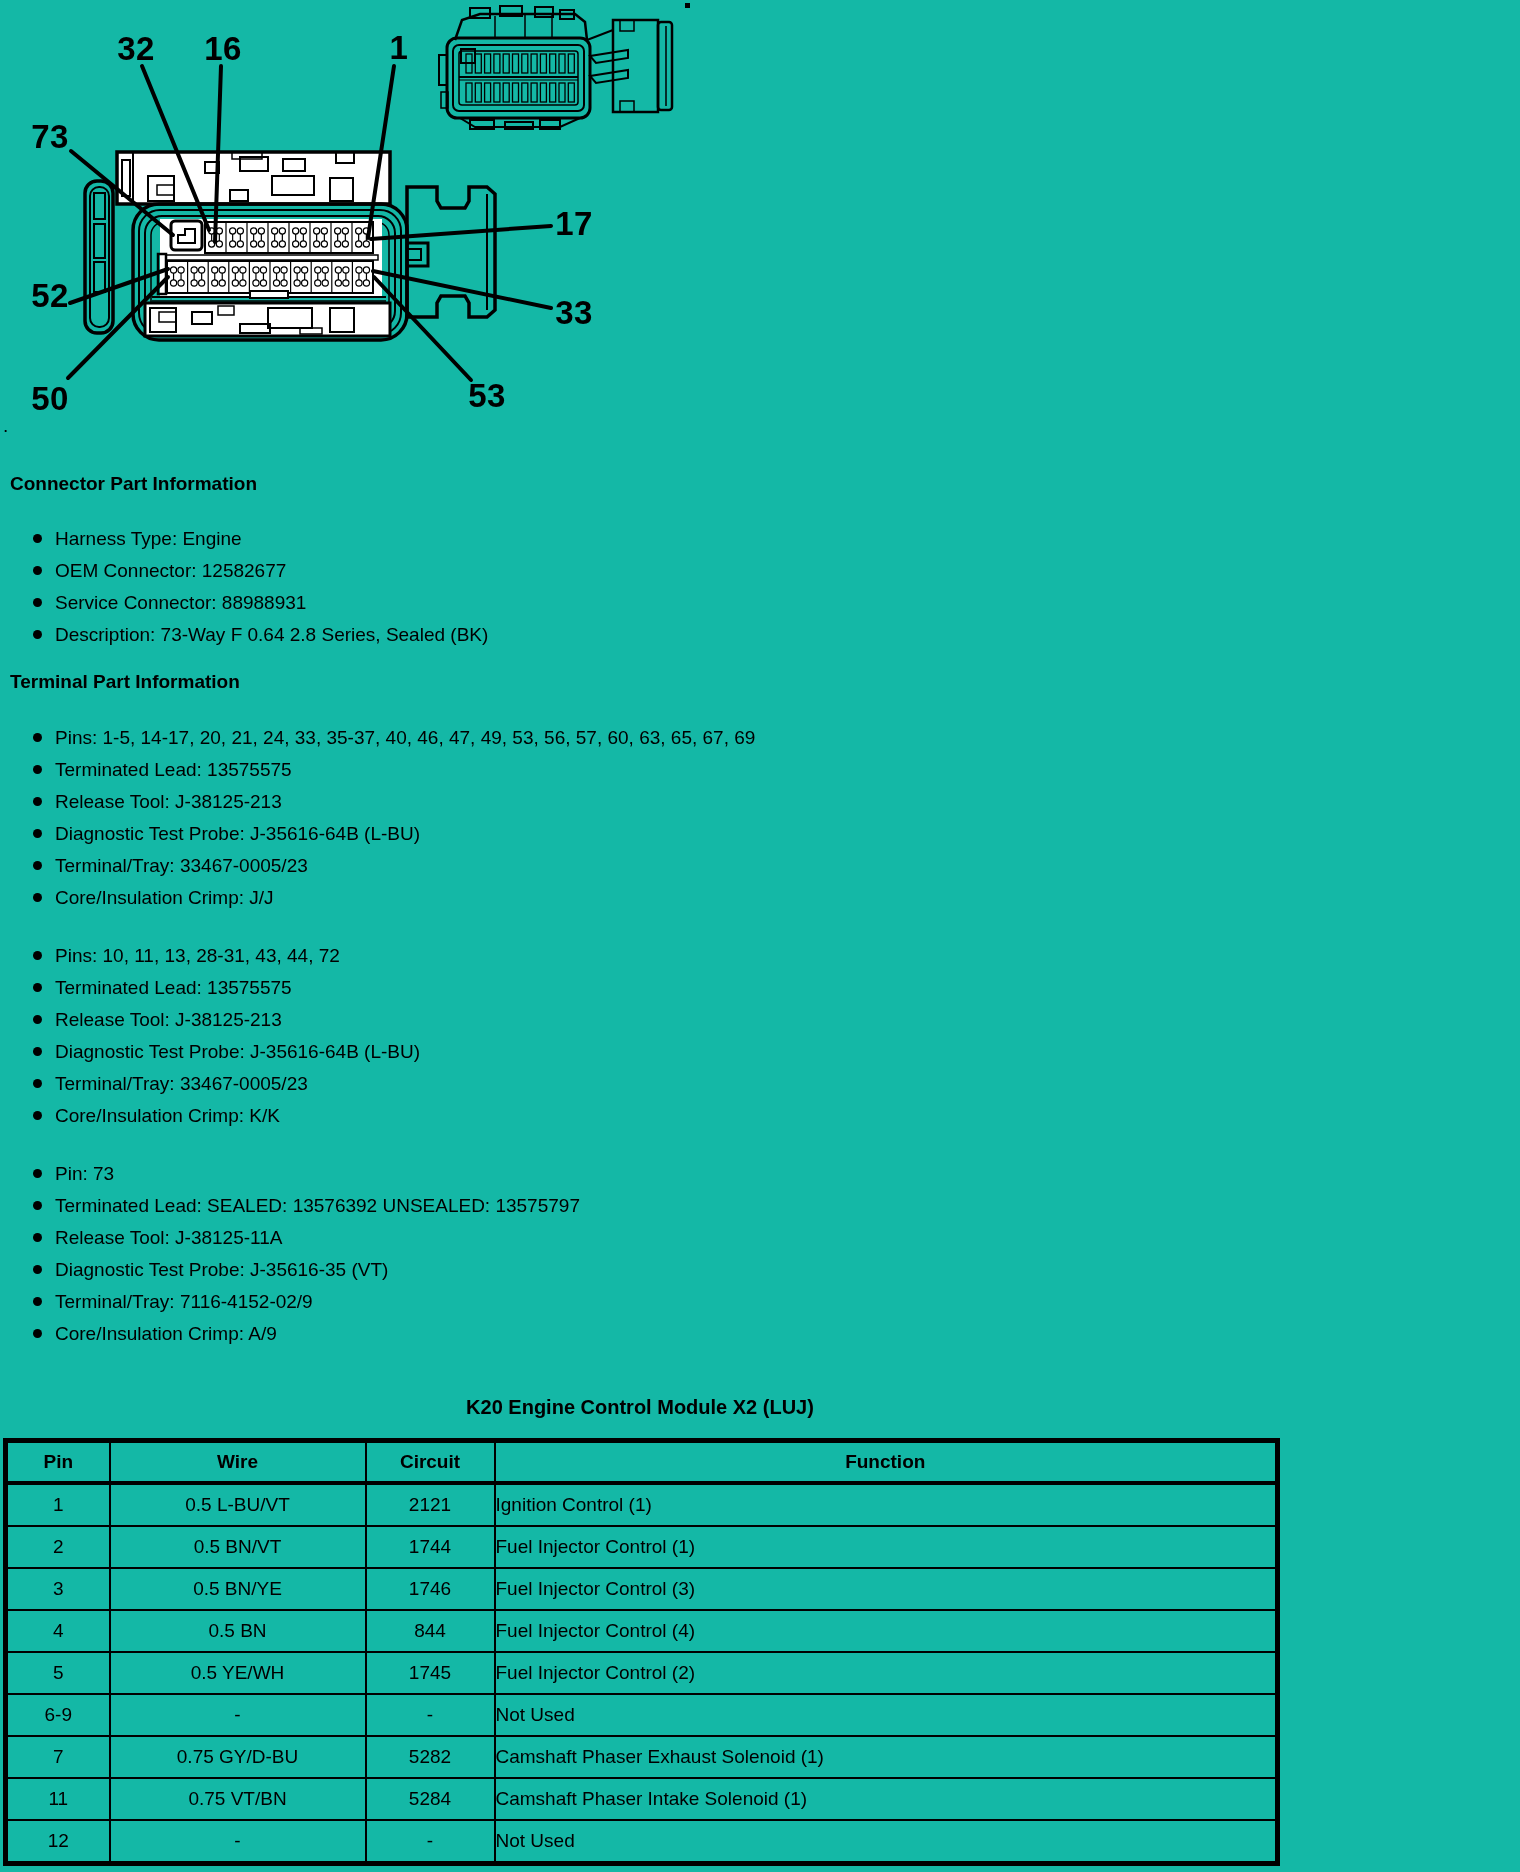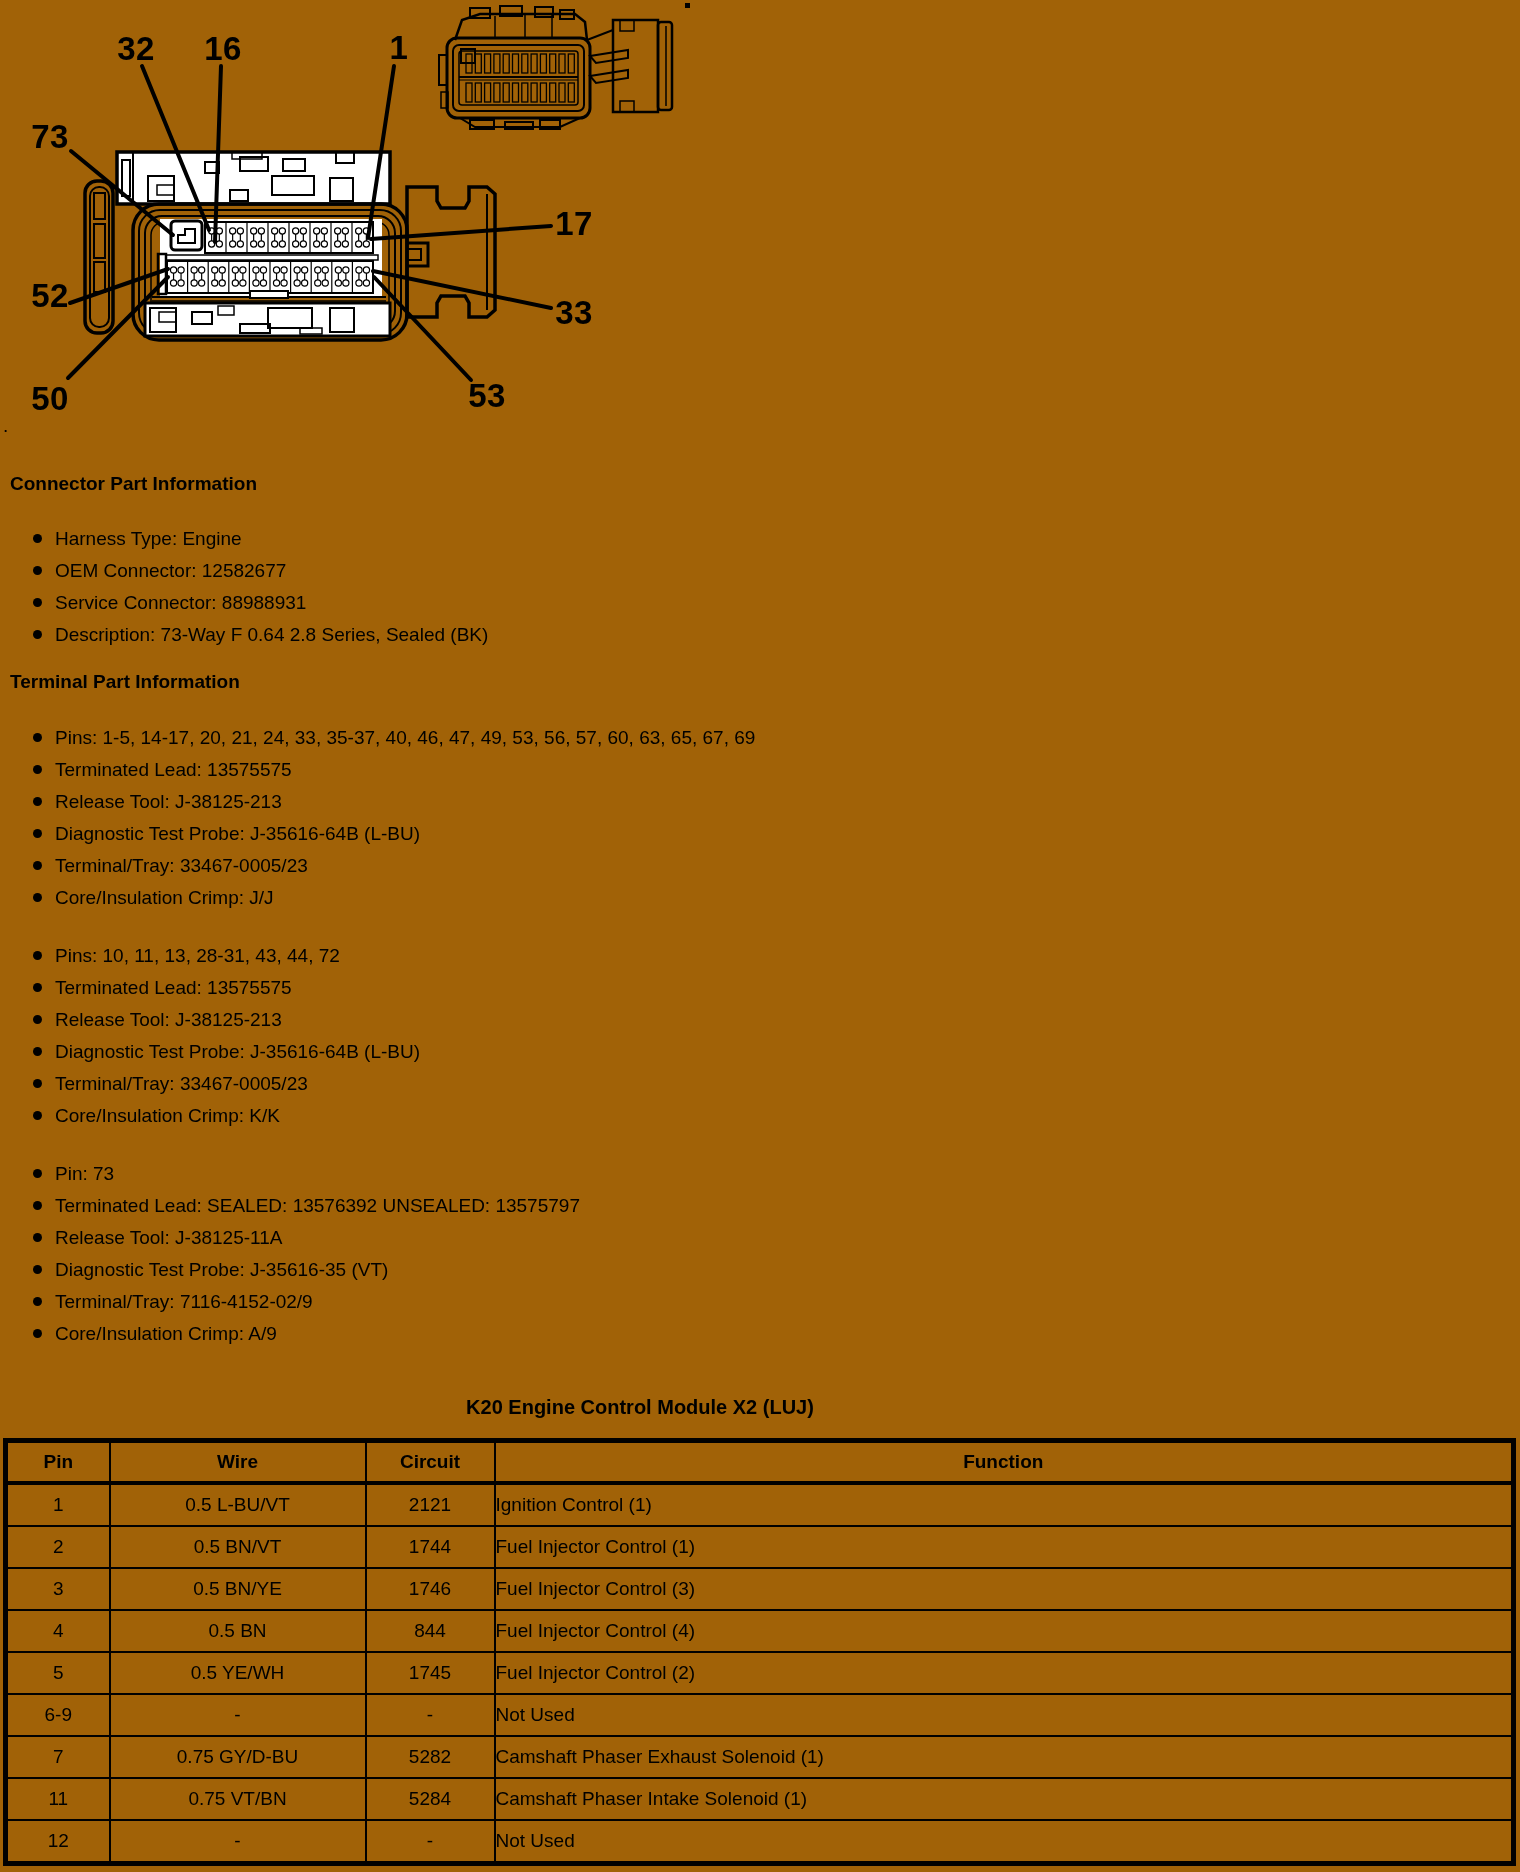"32" .page { background: #a16207 -> #14b8a6 }
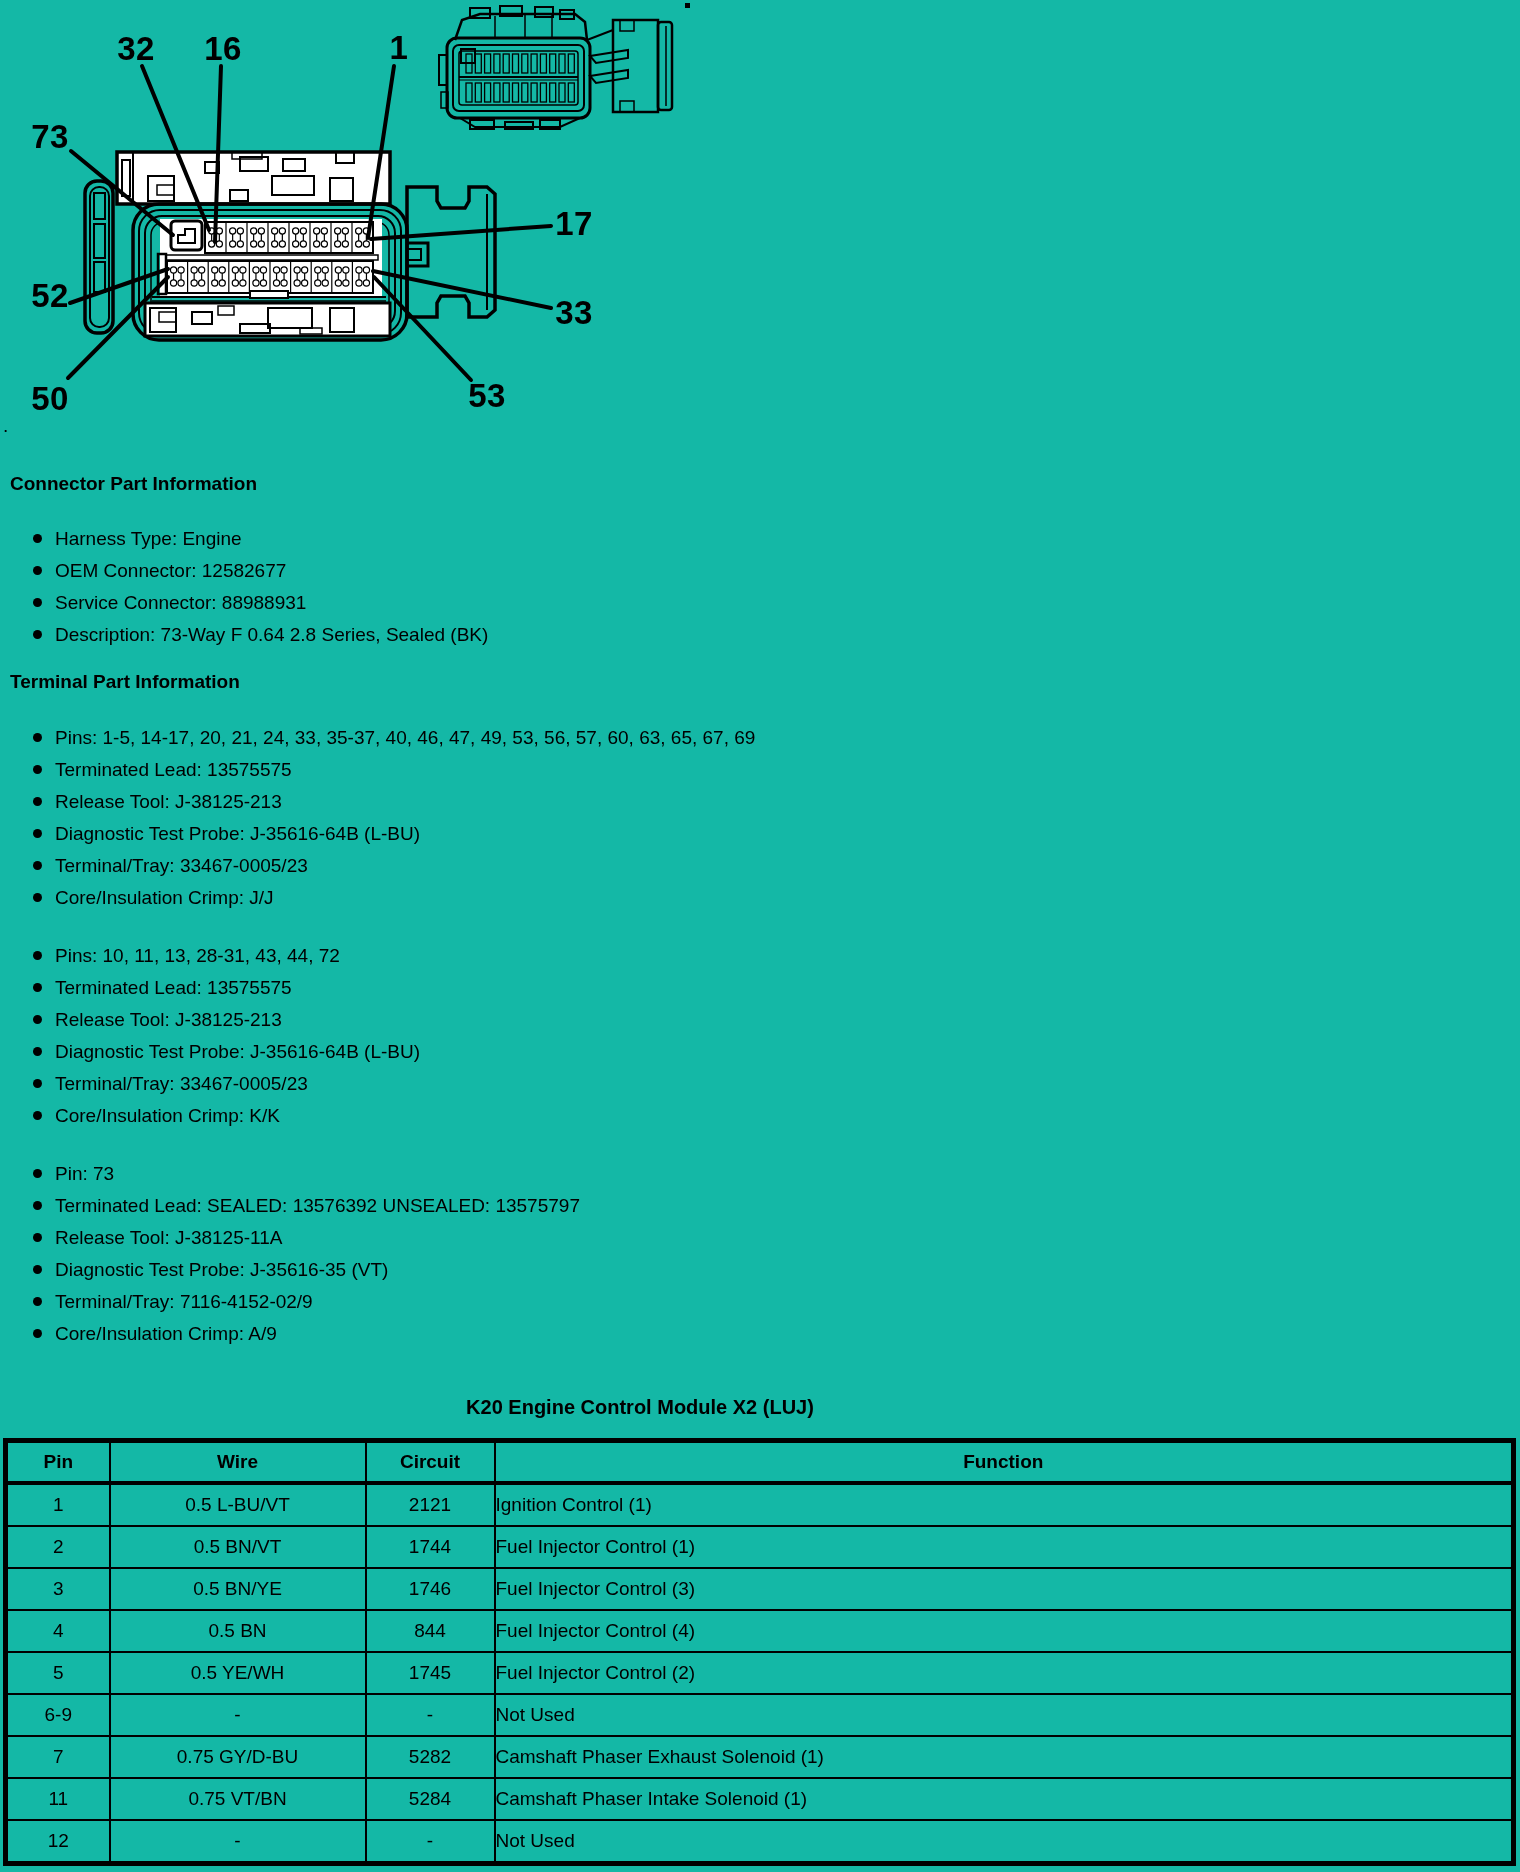"Pin" table.pinout { width: 1513px -> 1277px }
